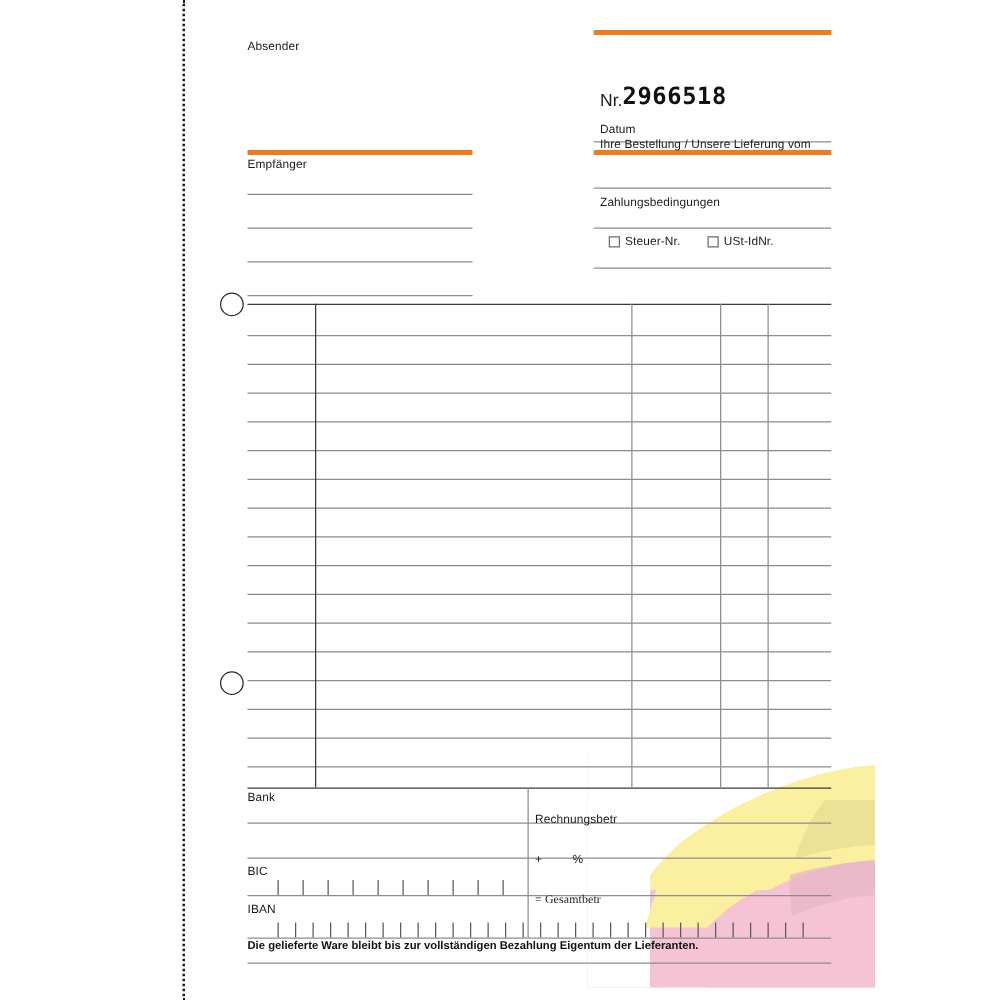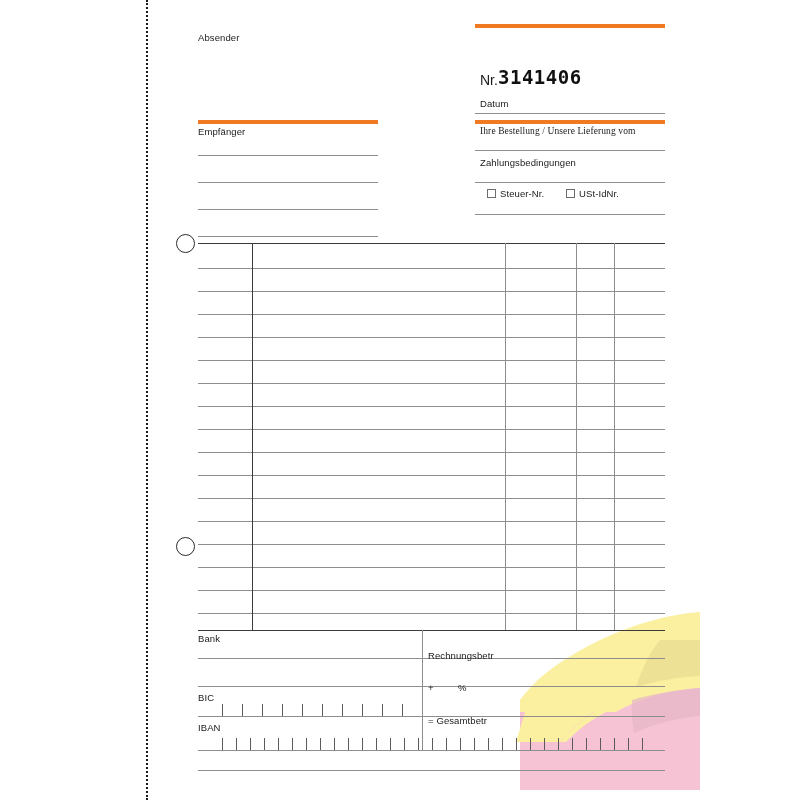"3141406" div { text: 3141406 -> 2966518 }
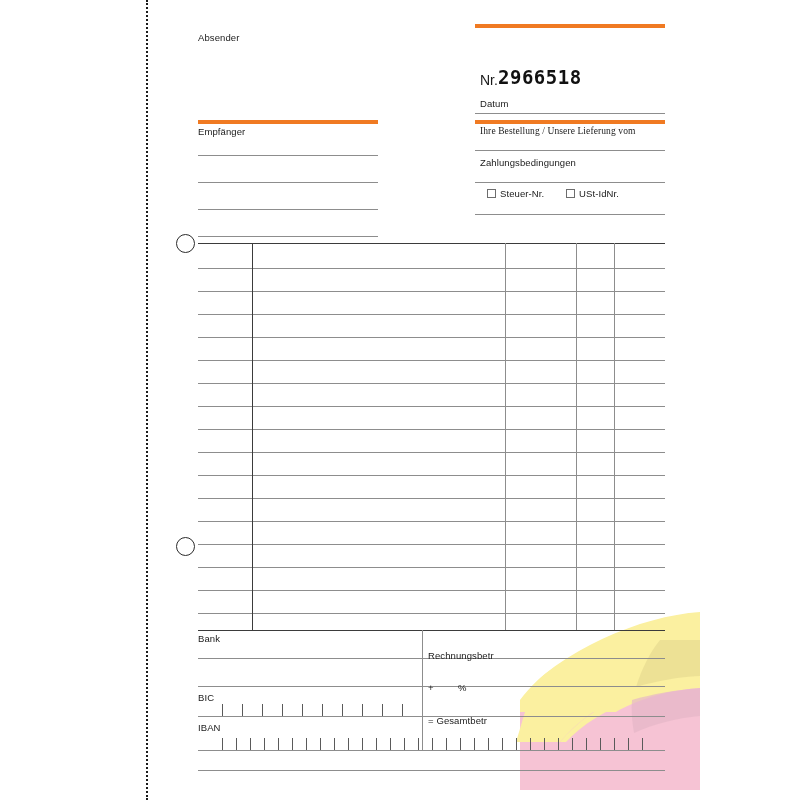"Ihre Bestellung / Unsere Lieferung" div.lbl { font-family: Liberation Serif, serif -> none; top: 116px -> 100px }
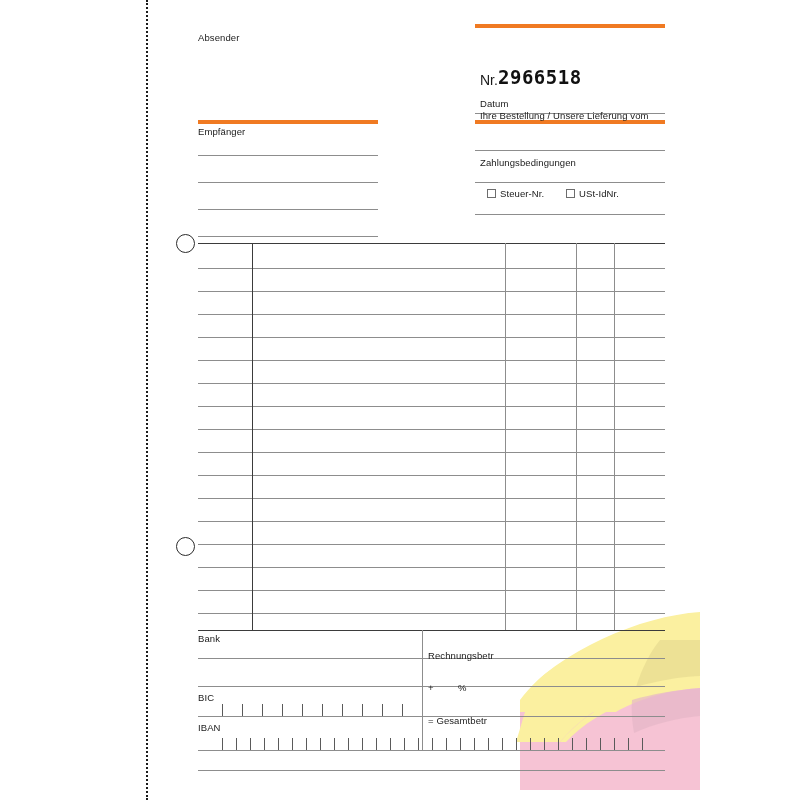"= Gesamtbetr" div.lbl { font-family: none -> Liberation Serif, serif }
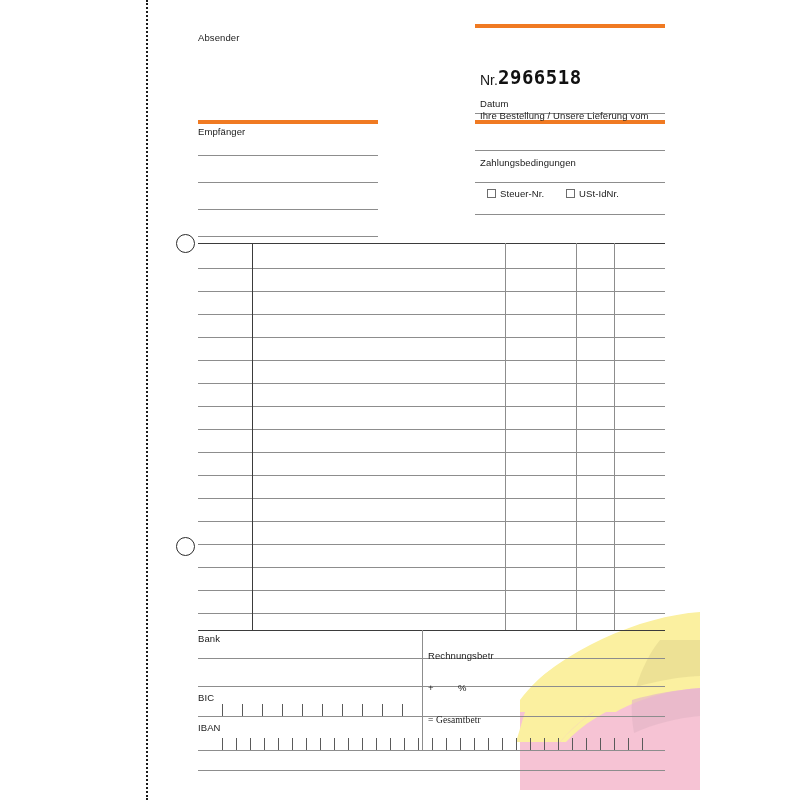"Die gelieferte Ware bleibt bis" div { html: none -> <div>Die gelieferte Ware bleibt bis zur vollständigen Bezahlung Eigentum der Lieferanten.</div> }
